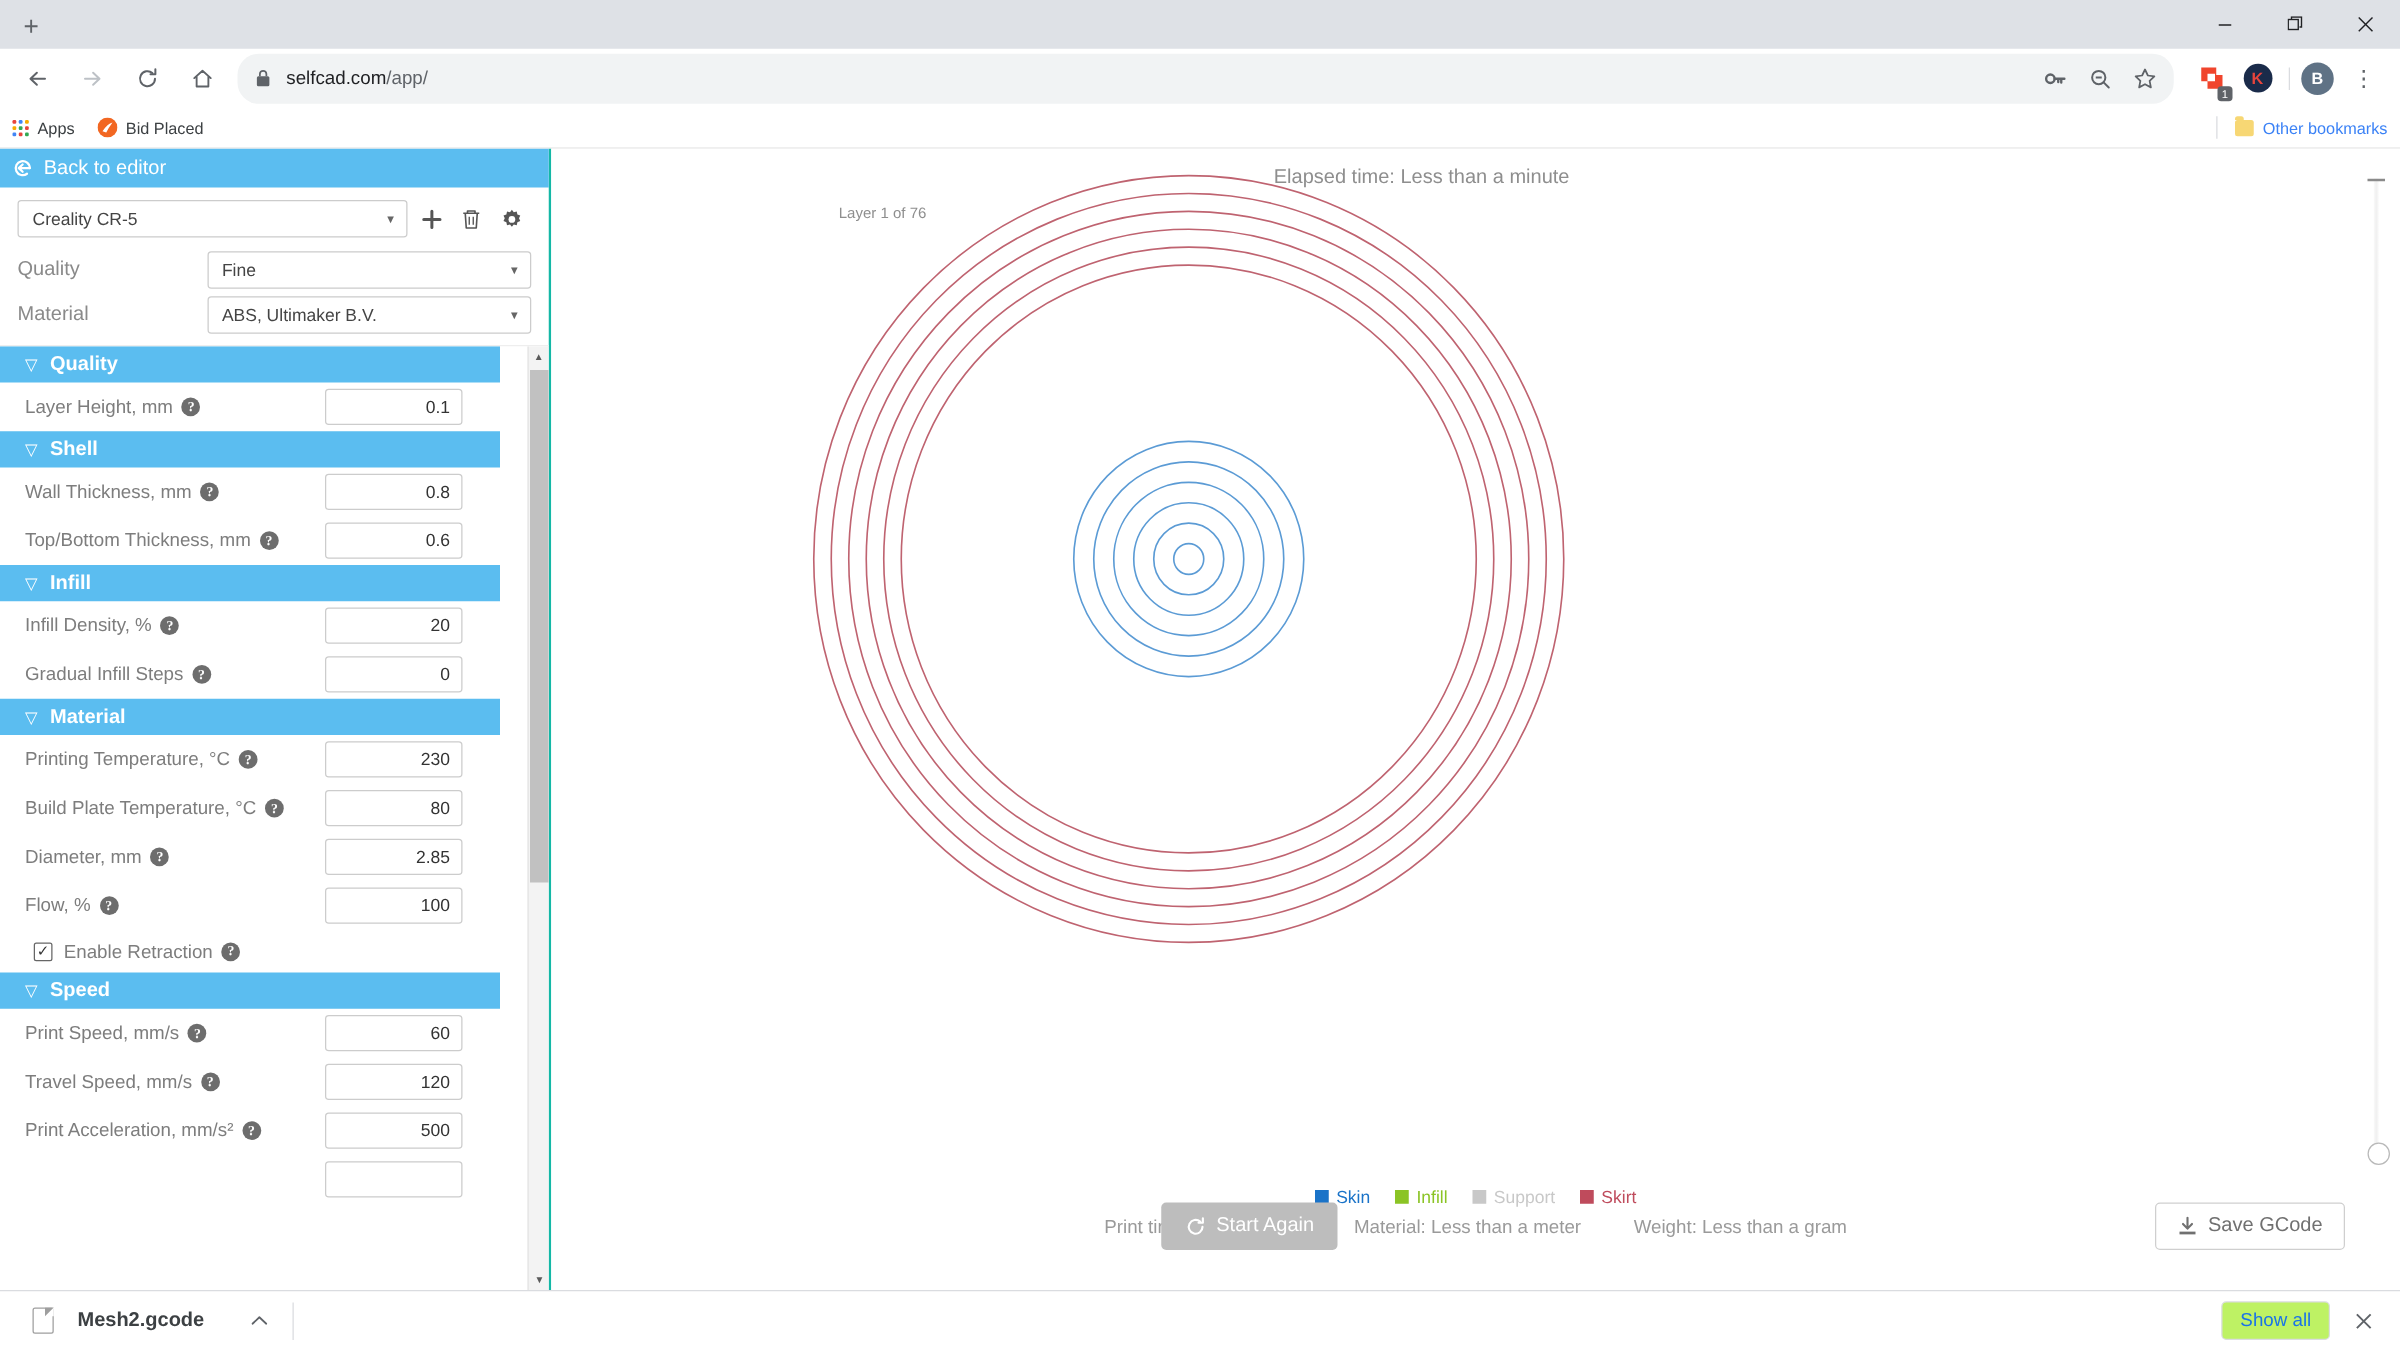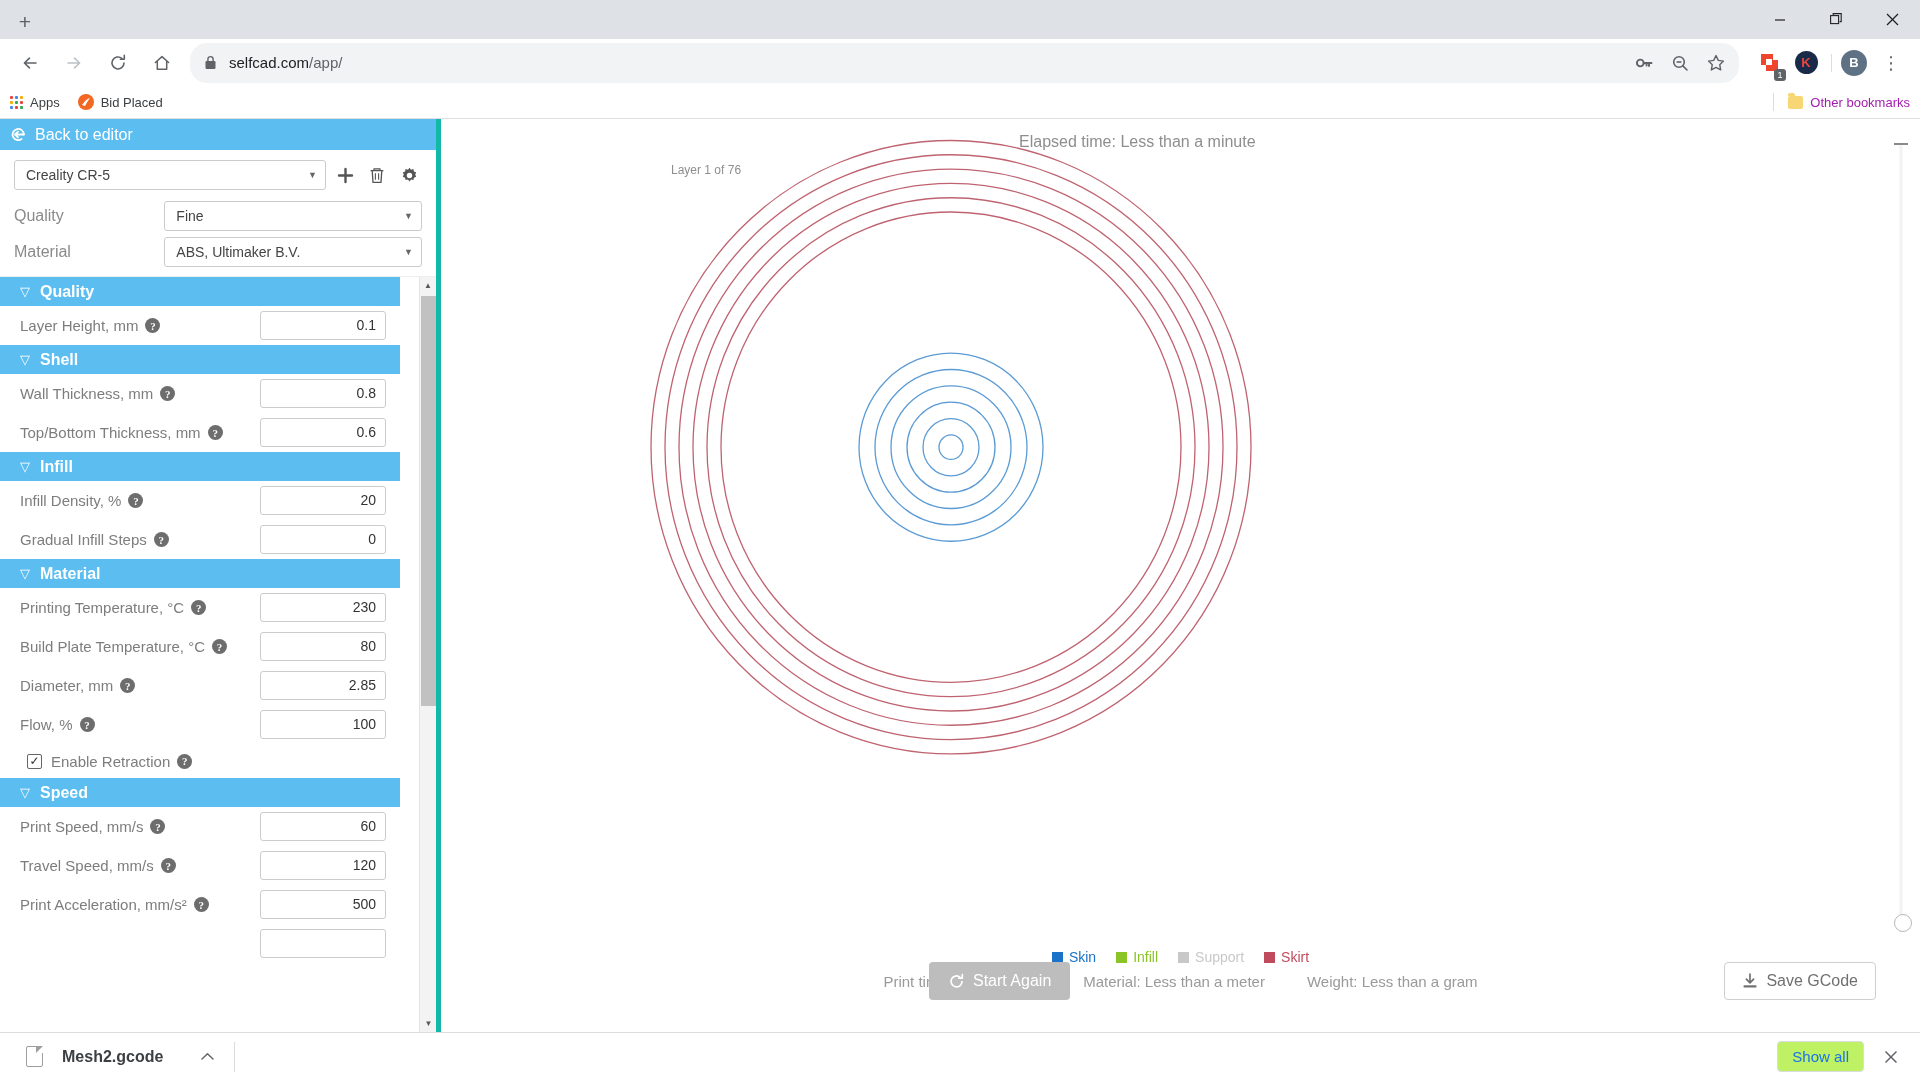"Other bookmarks" span { color: #a21caf -> #3b82f6 }
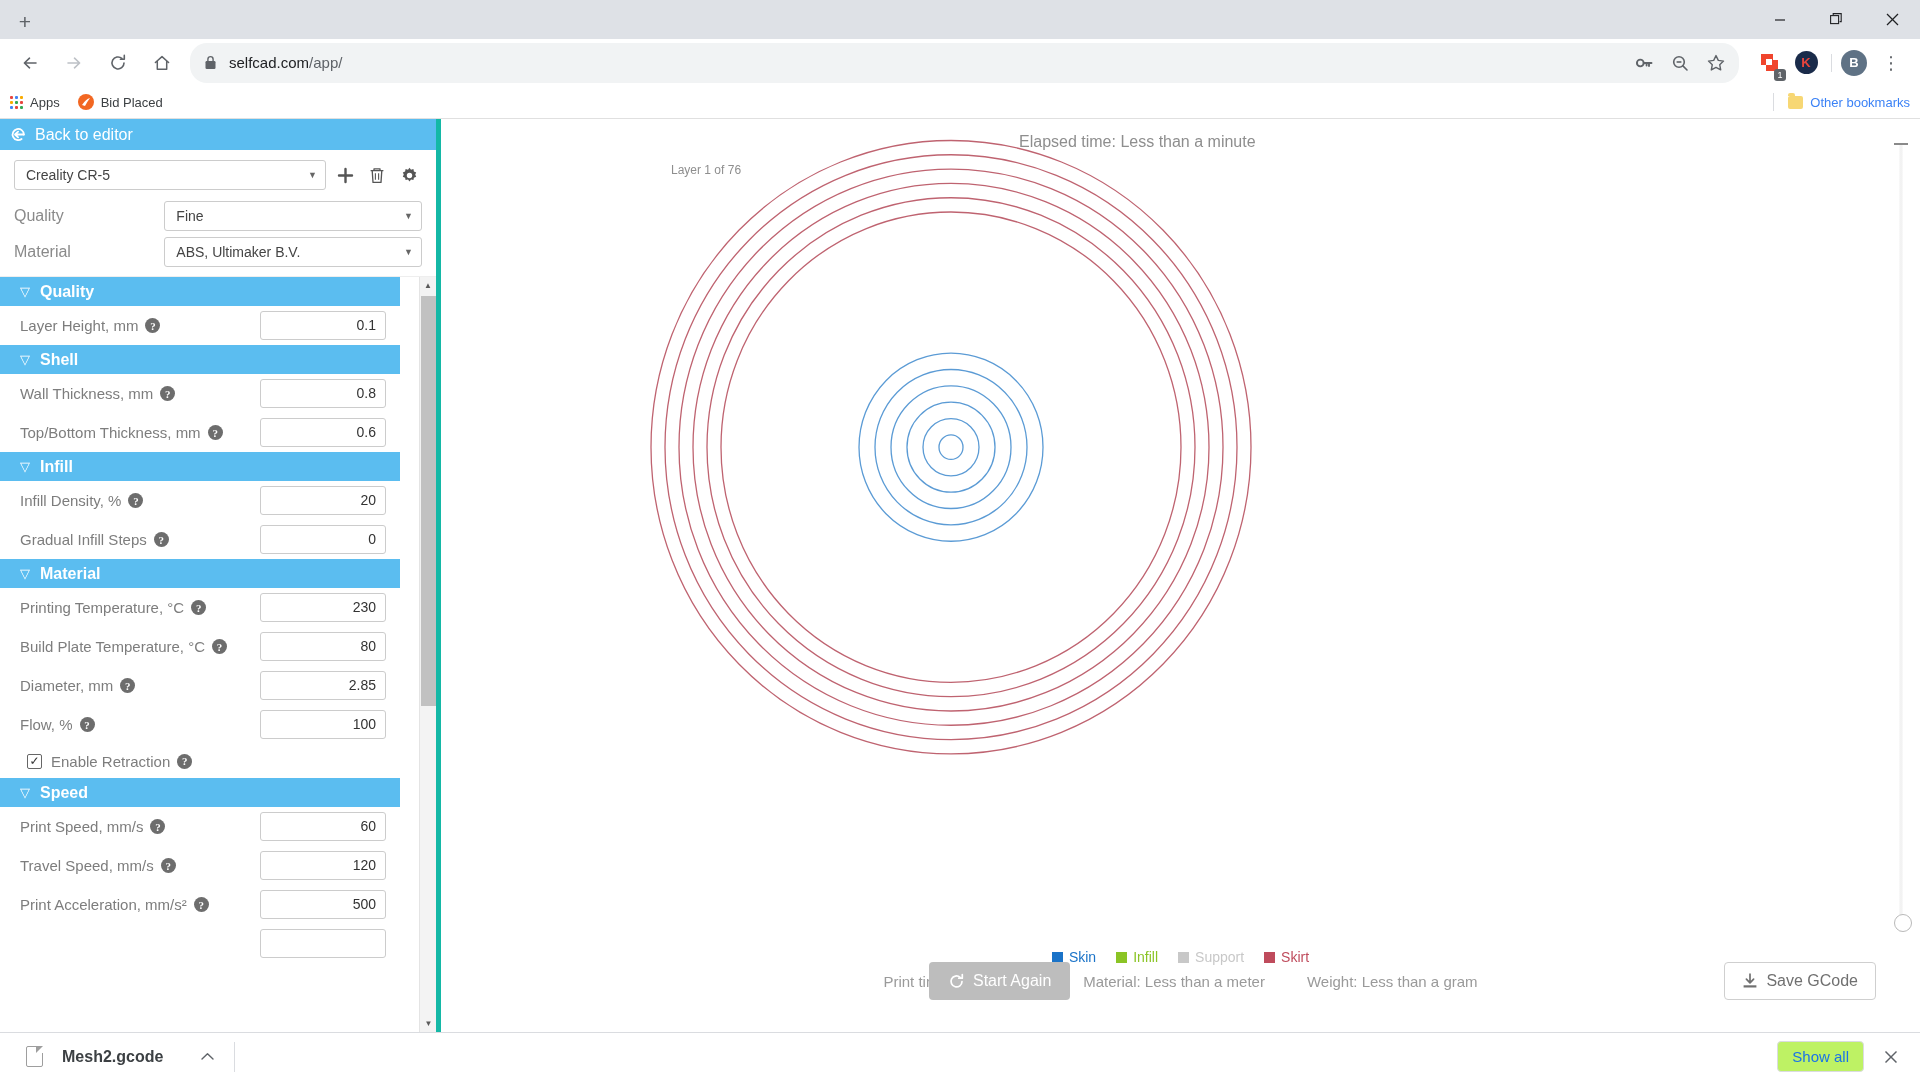"Back to editor" .sidebar { border-right: 5px solid #14b8a6 -> 2px solid #14b8a6 }
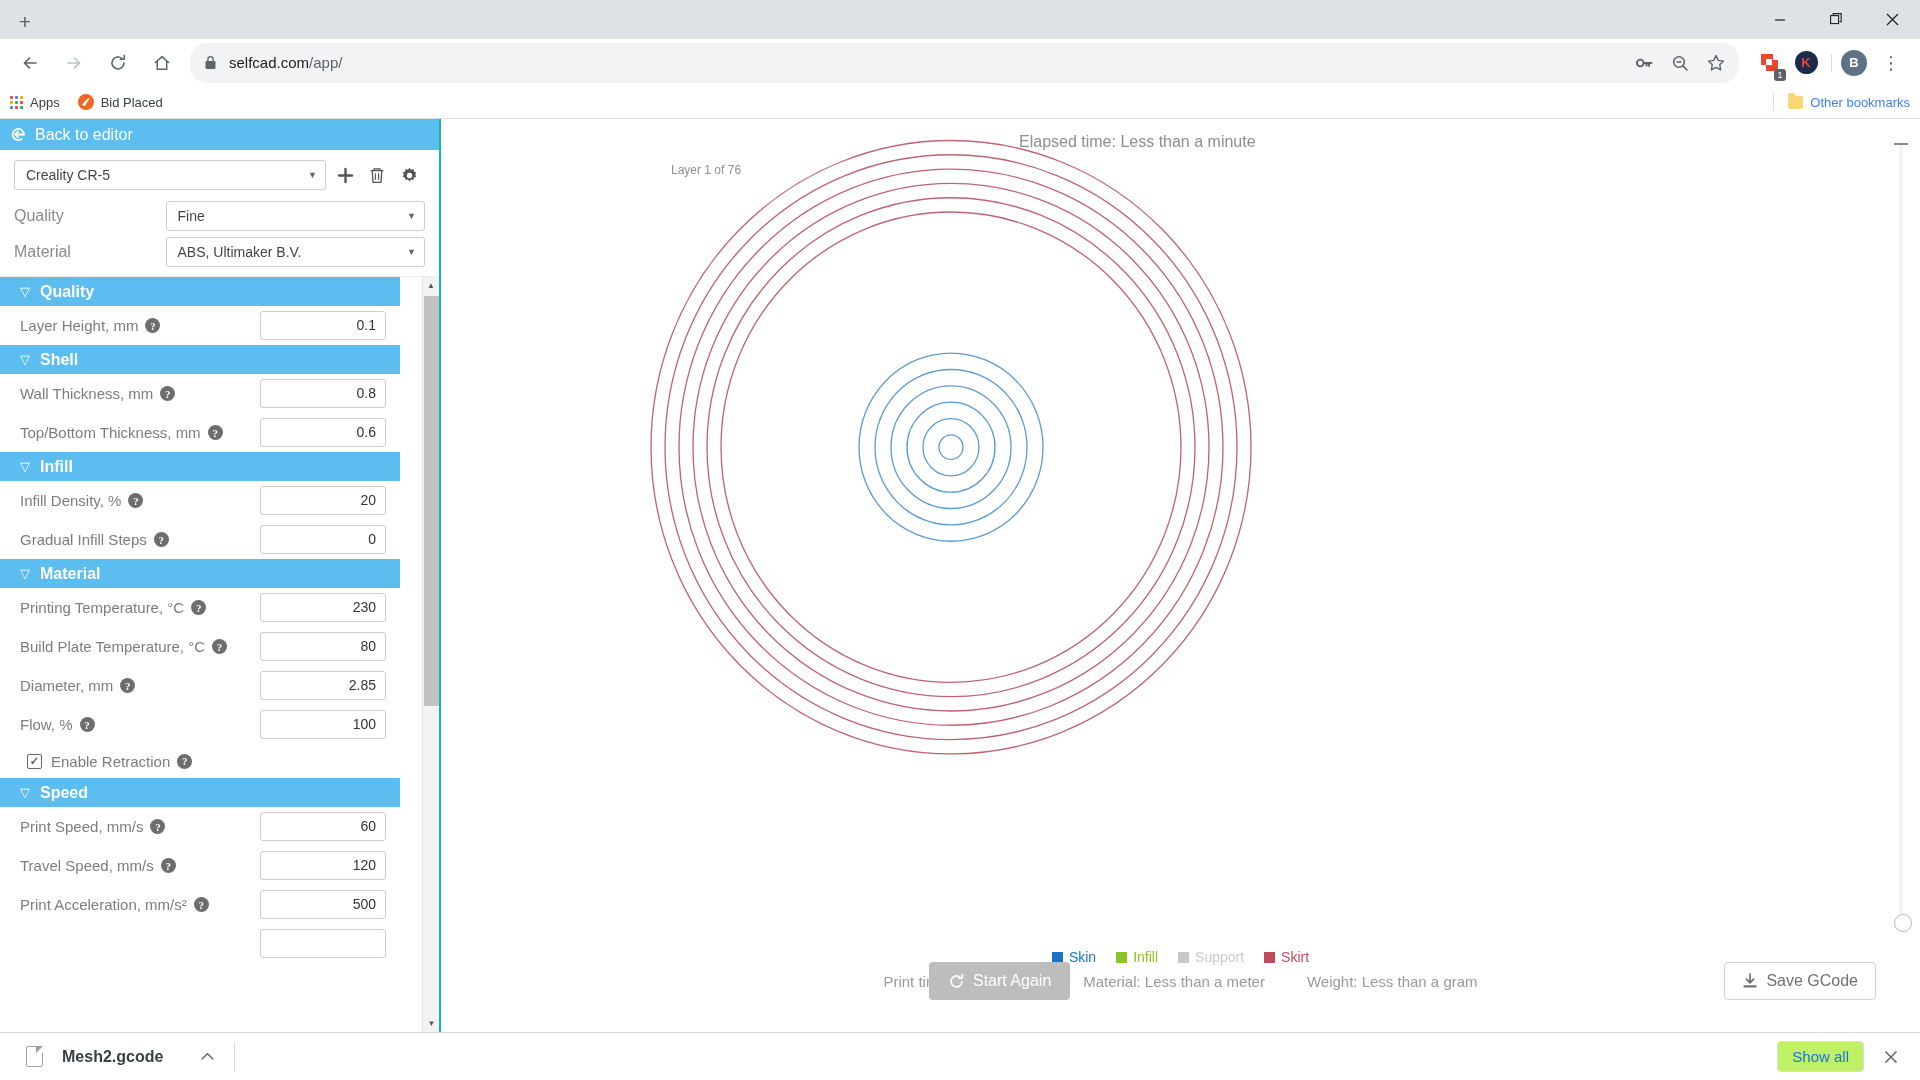"0.1" .opt-input { width: 126px -> 110px }
